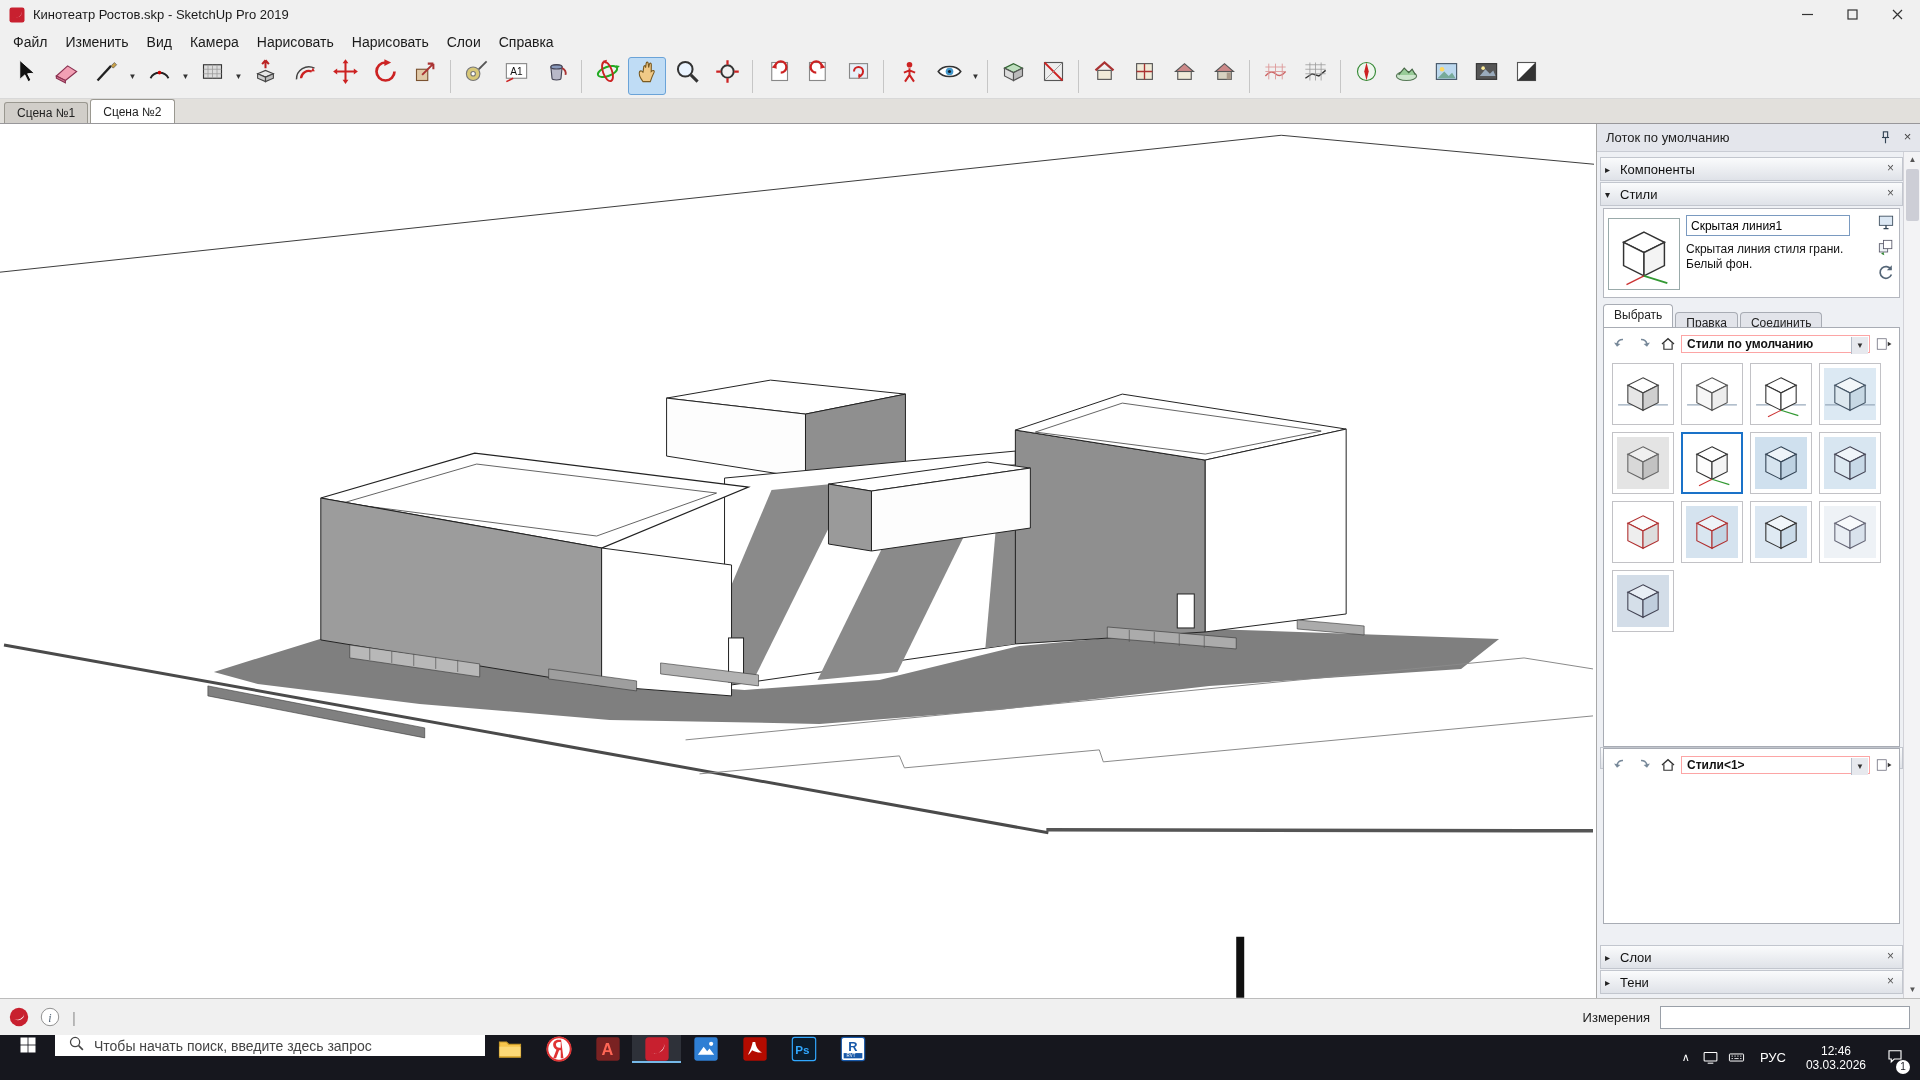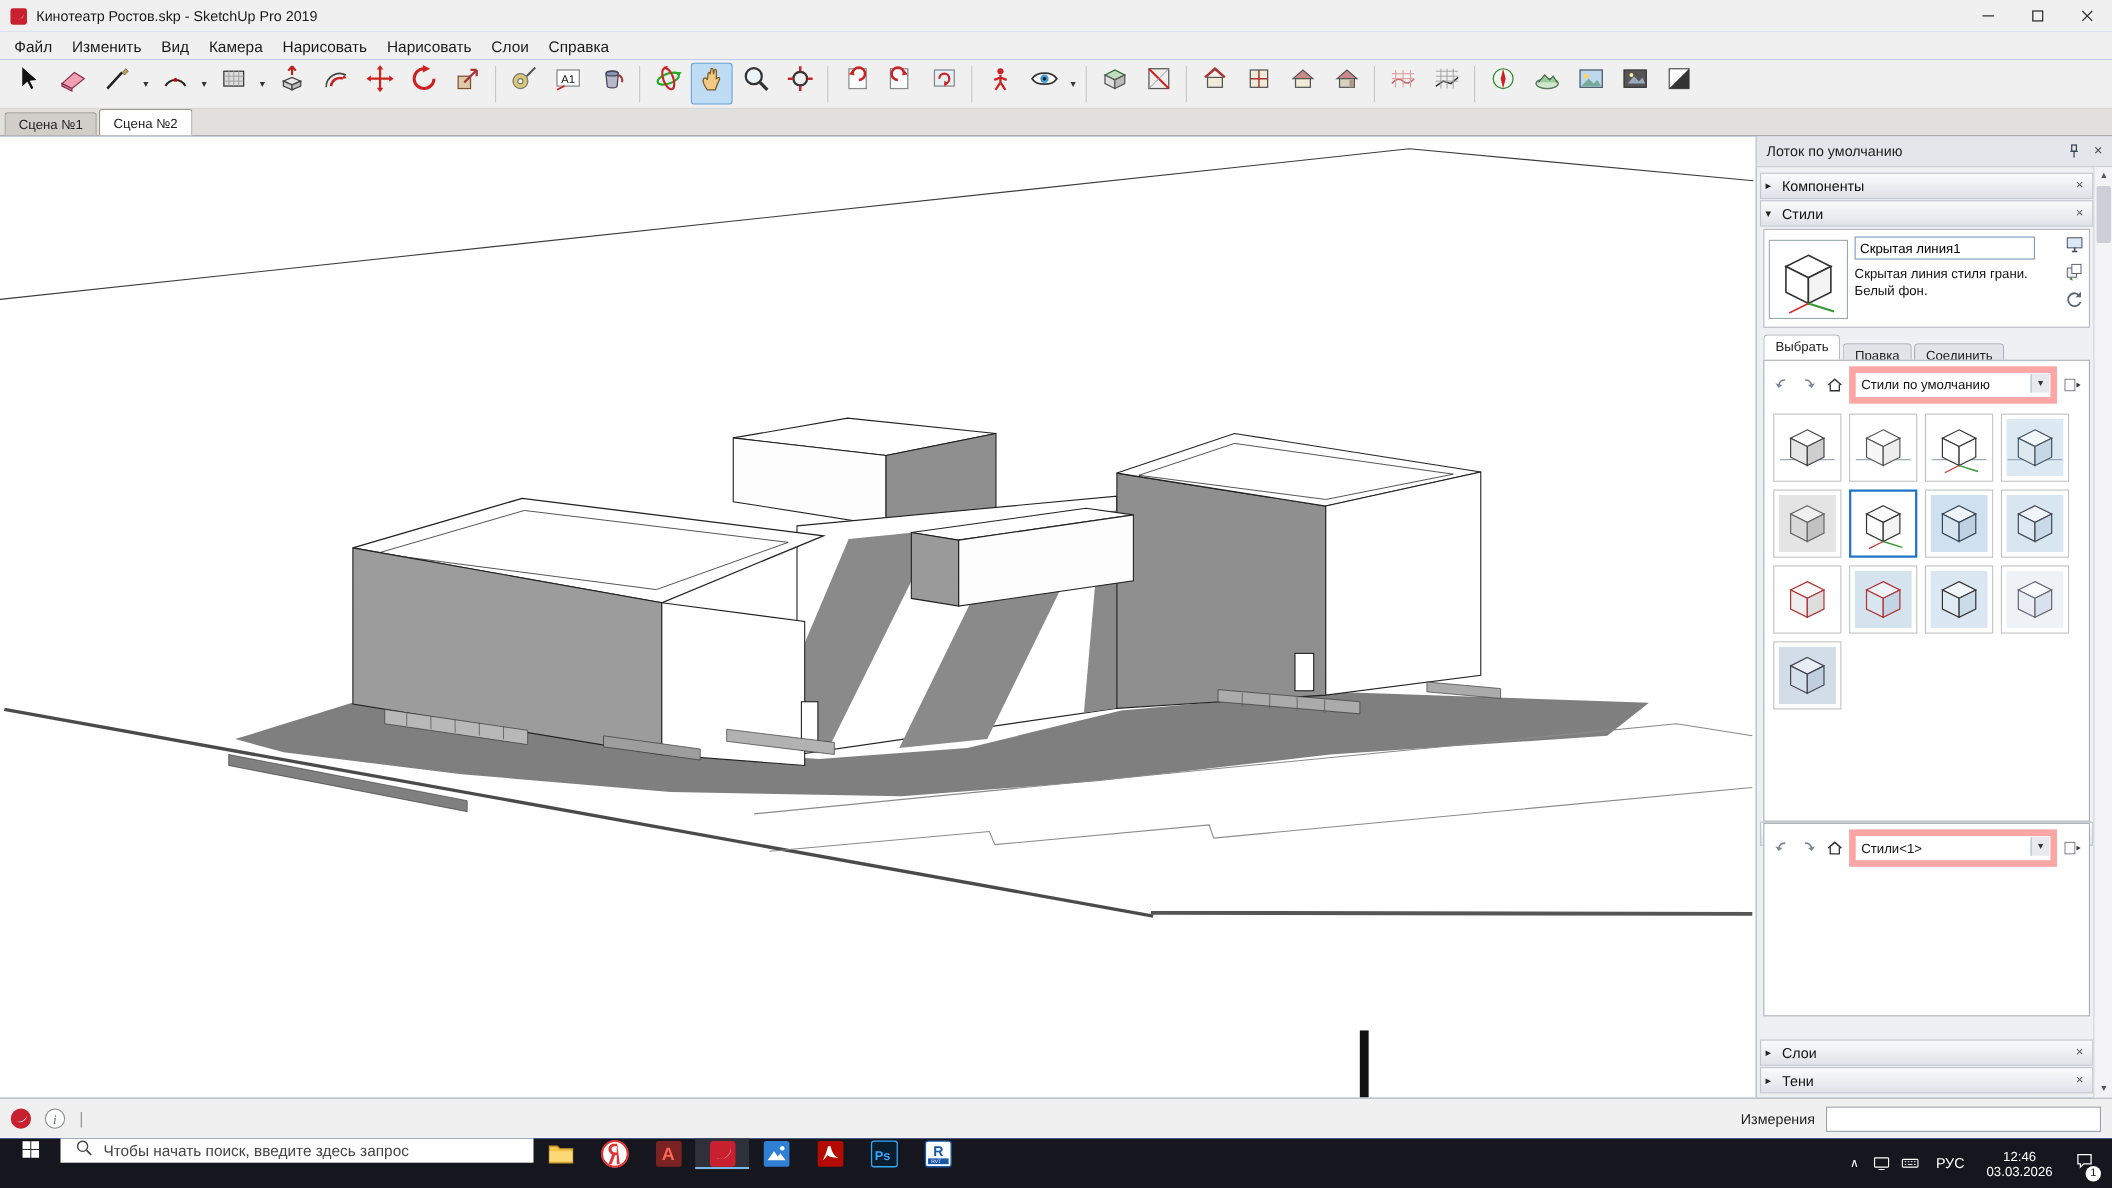"Стили по умолчанию" .dd-select { border: 6px solid #fca5a5 -> 1px solid #fca5a5; font-weight: none -> bold; height: 34px -> 18px }
